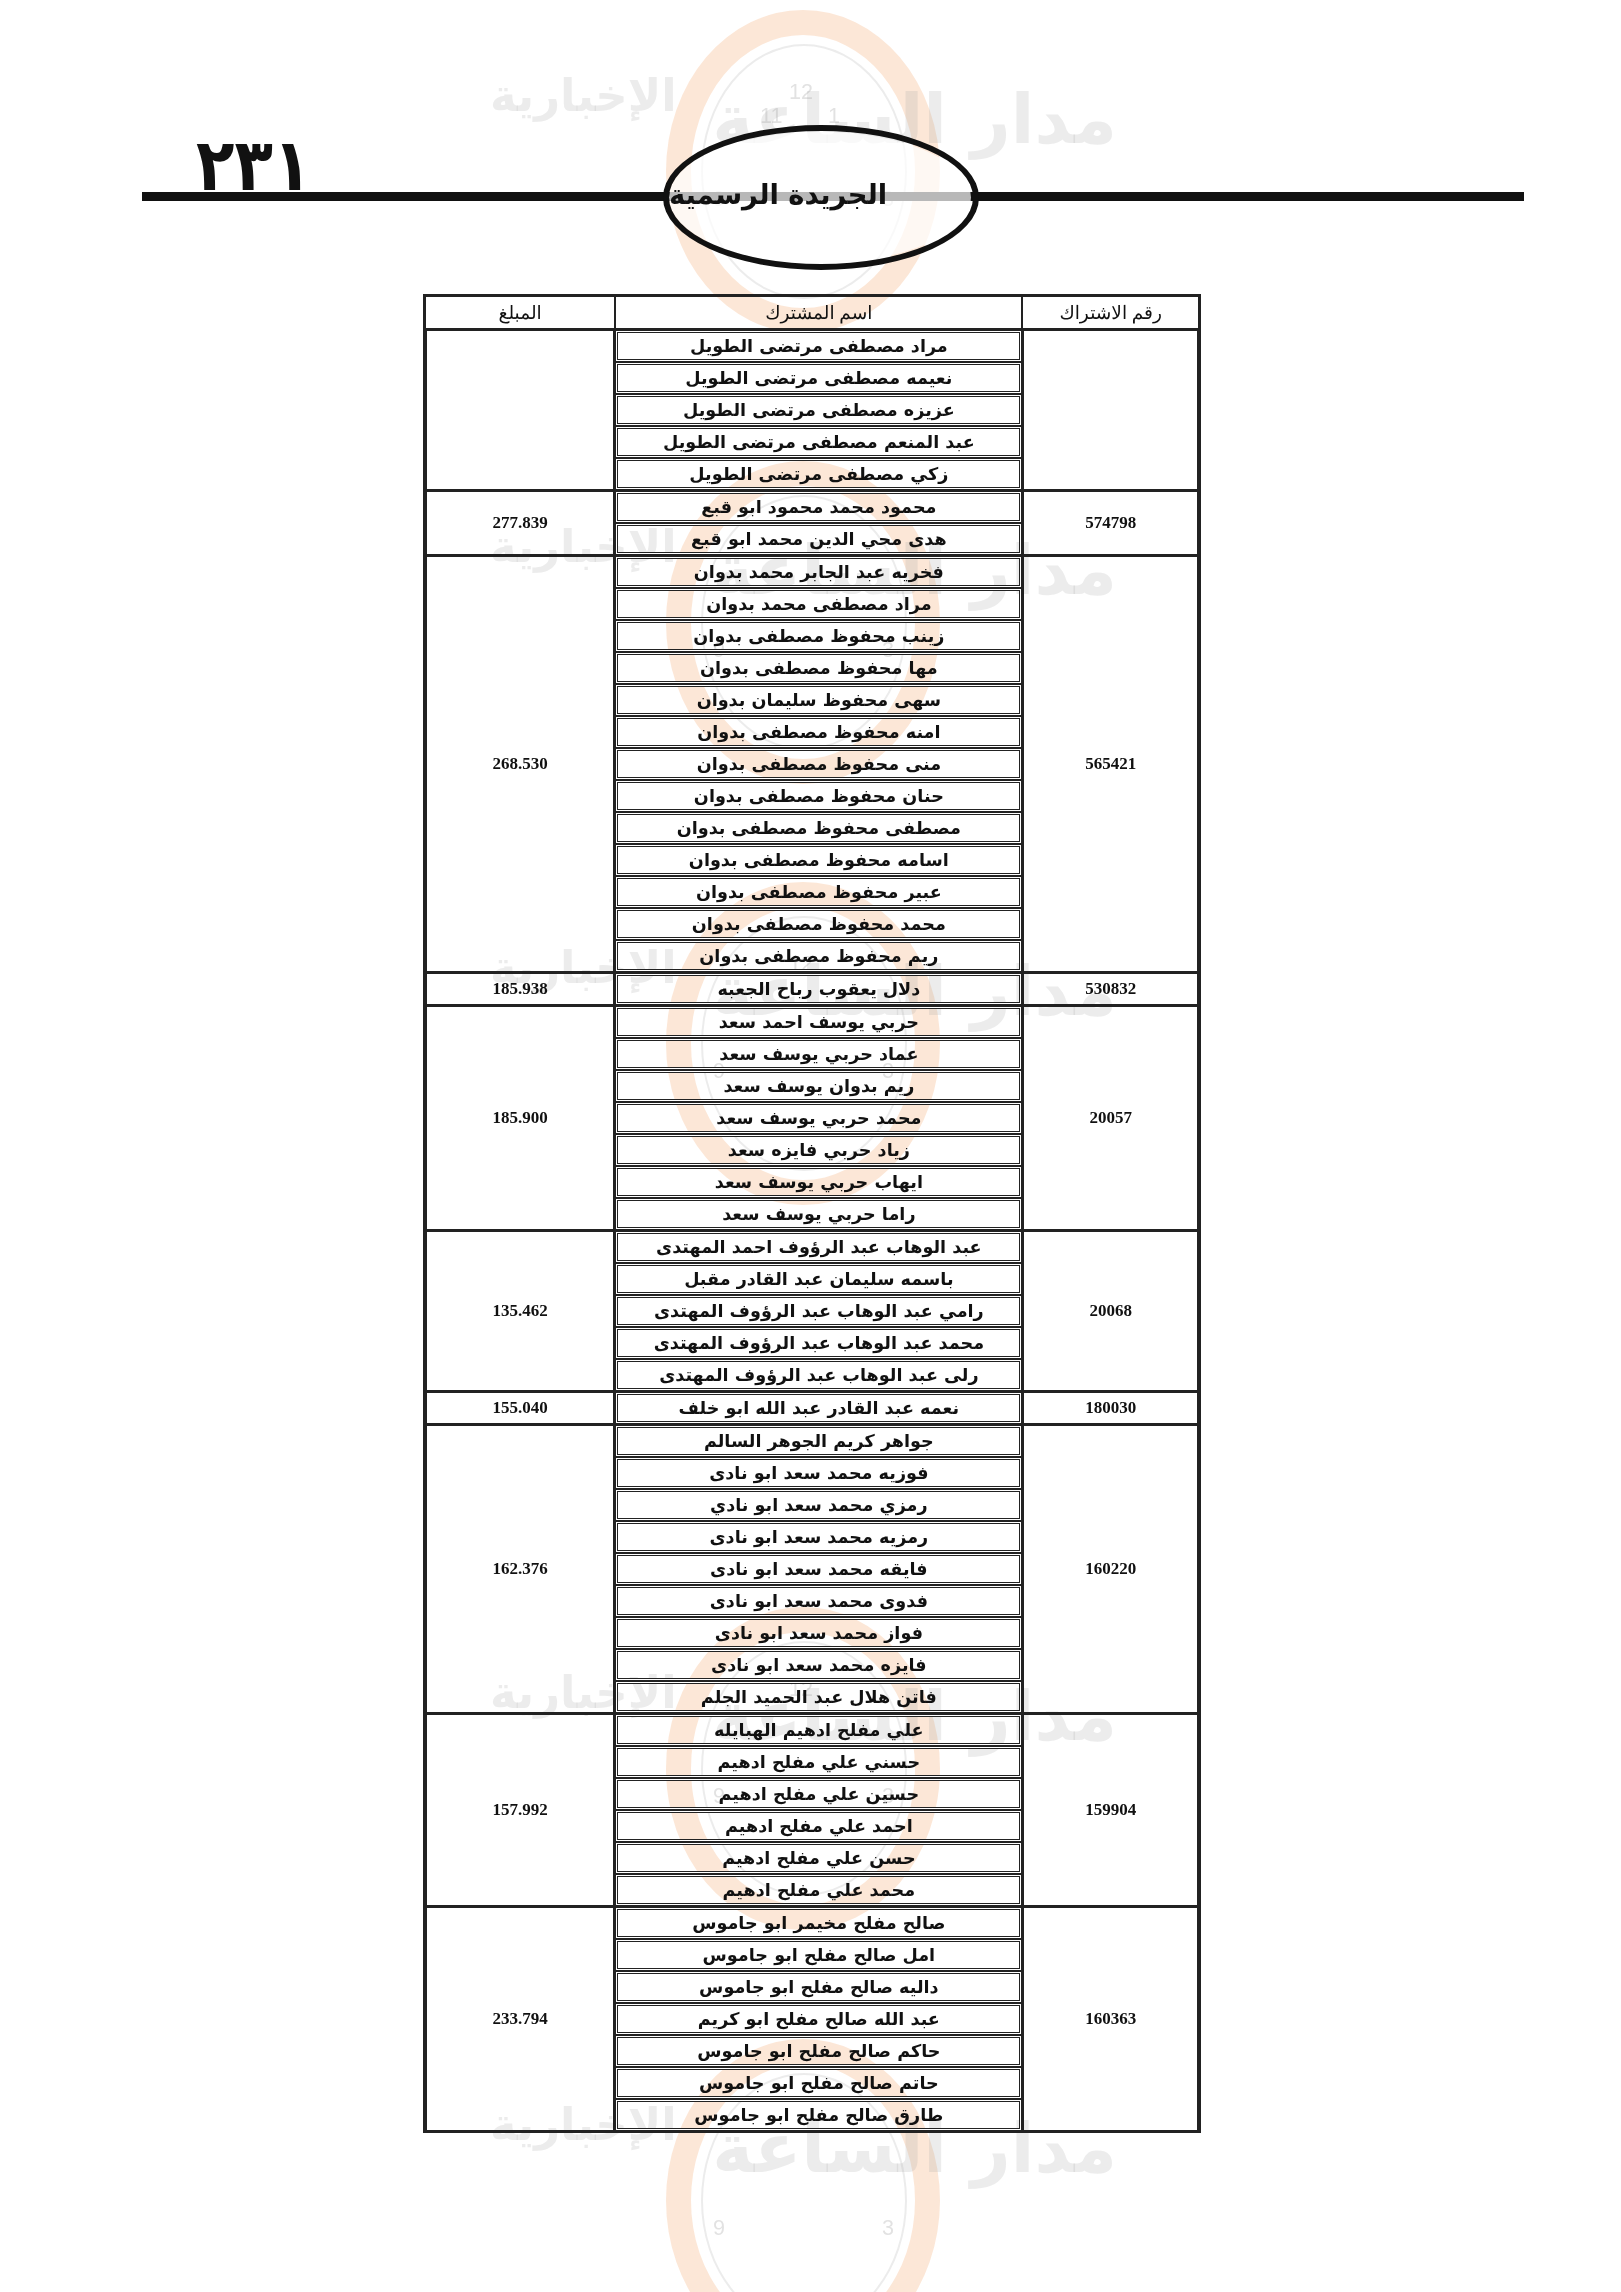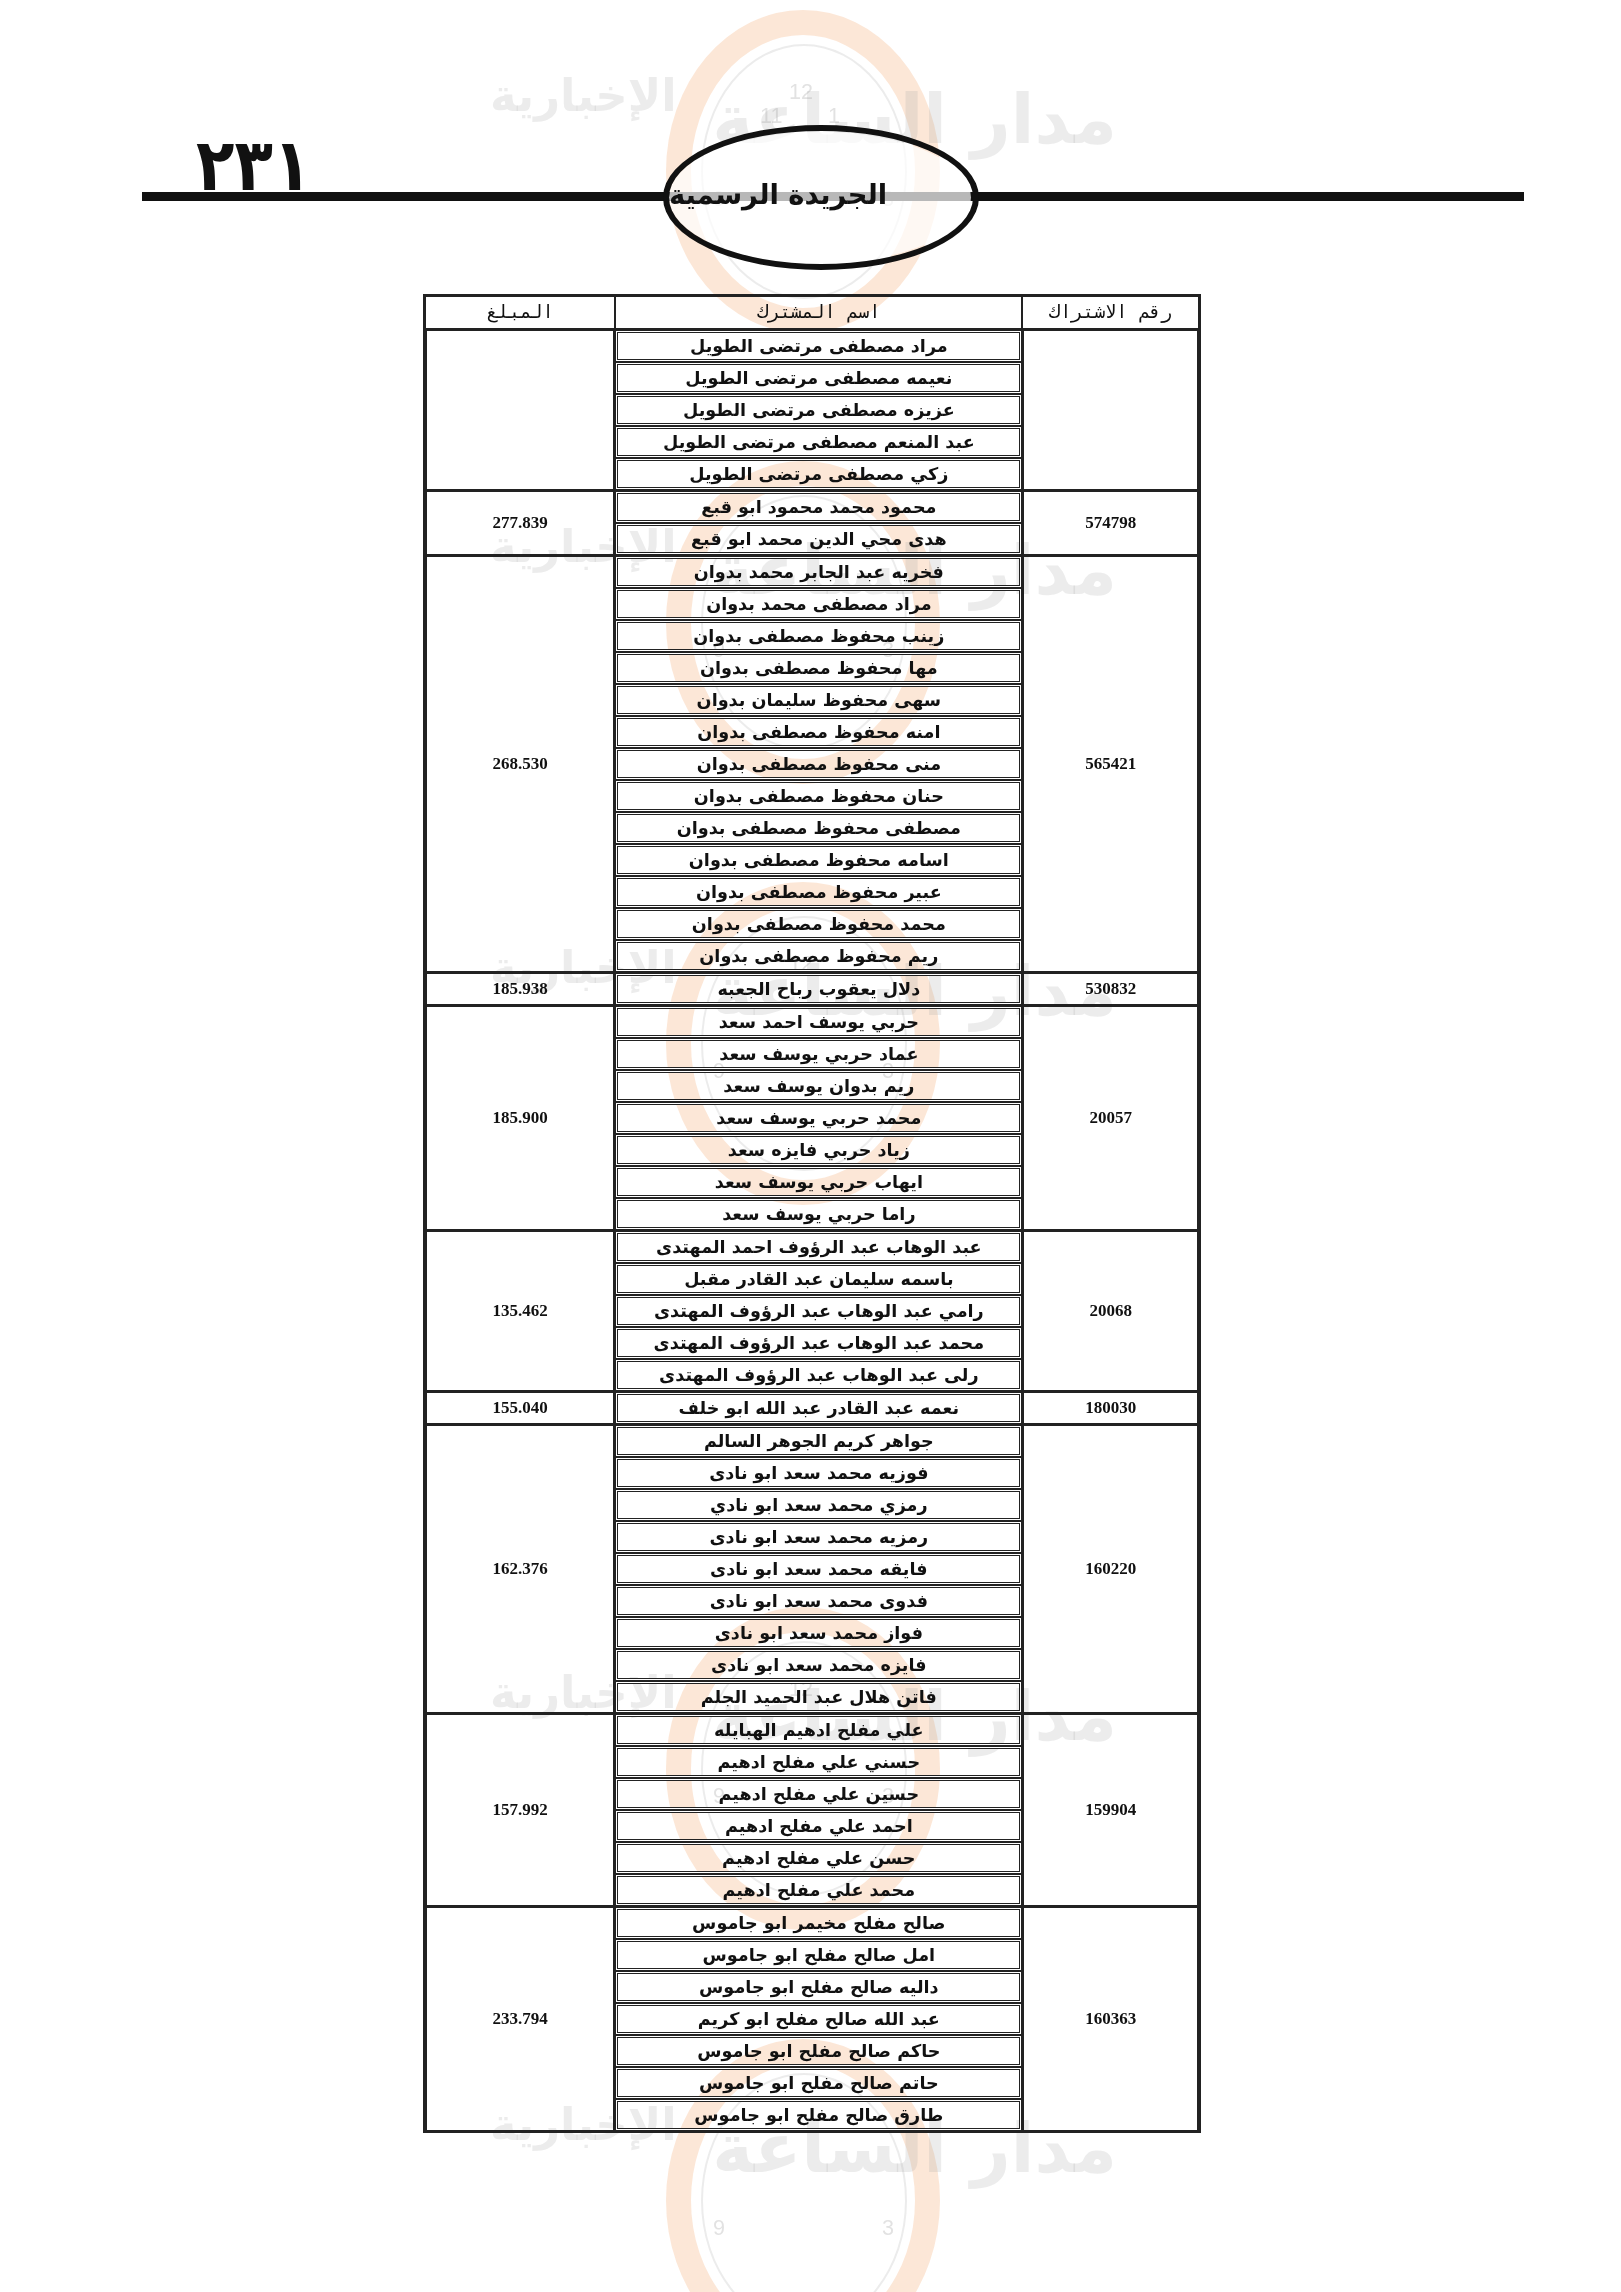"المبلغ" .ledger th { font-family: Liberation Mono, monospace -> Liberation Serif, serif }
